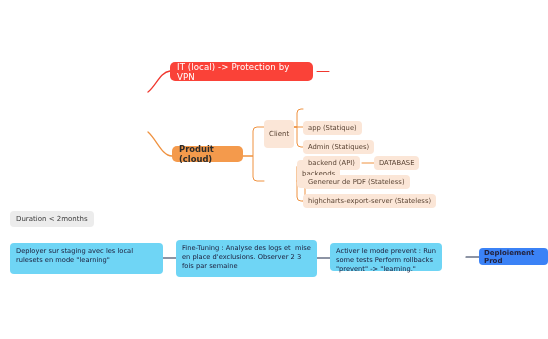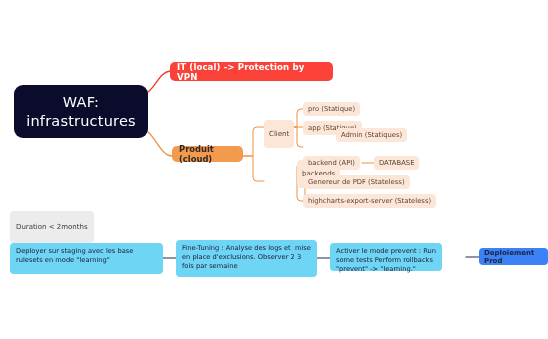"IT (local) -> Protection by" .it-node { font-weight: 700 -> 400; width: 163px -> 143px }
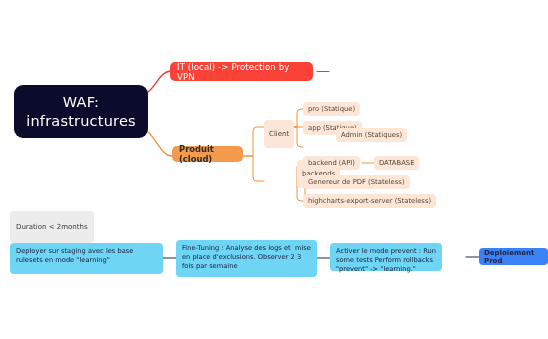"WAF:" div.node { html: <div>WAF: infrastructures</div> -> none }
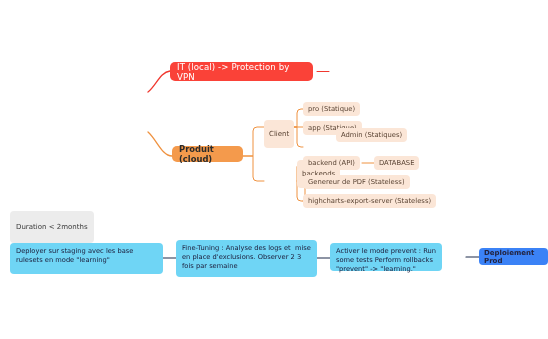"pro (Statique)" div.node { html: <div>pro (Statique)</div> -> none }
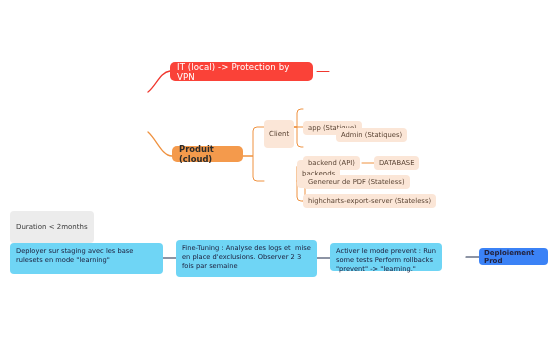"Admin (Statiques)" .leaf-admin { margin-left: 33px -> none; top: 128px -> 140px }
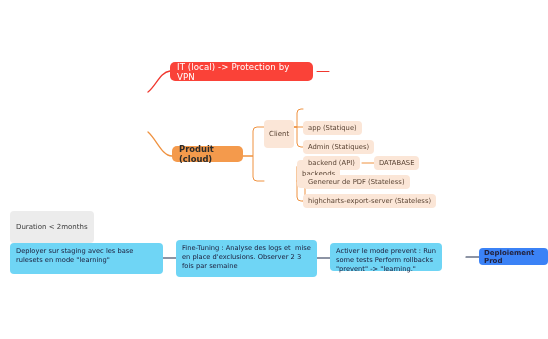"Duration < 2months" .duration { height: 32px -> 16px }
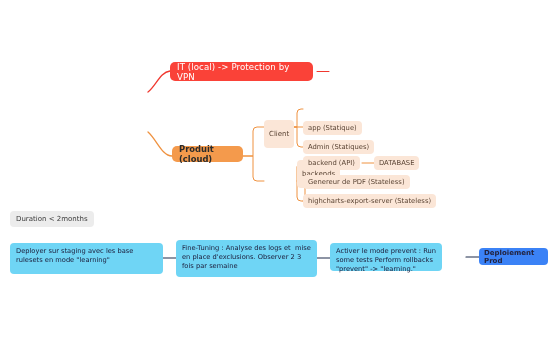"Deployer sur staging avec les" span { text: base -> local }
